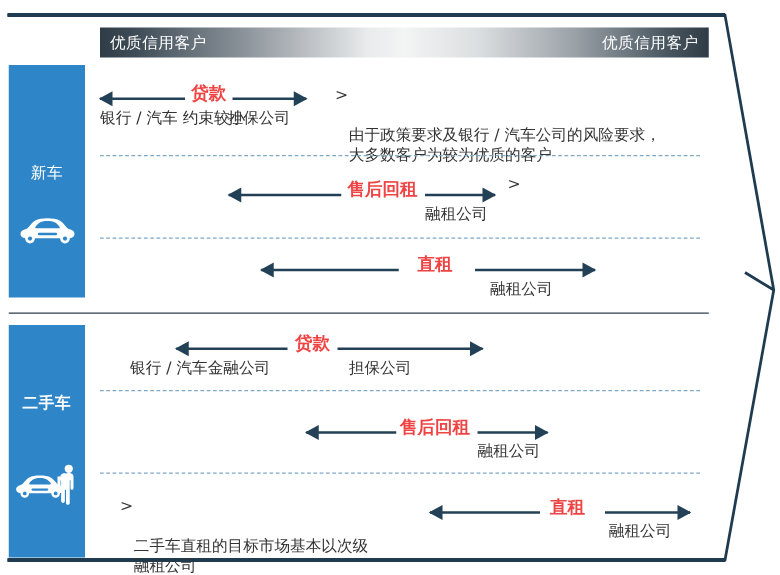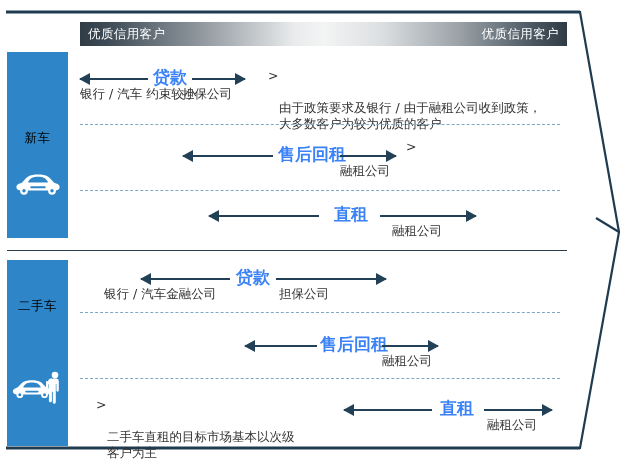"贷款" .flow-label { color: #3b82f6 -> #ef4444; font-size: 17px -> 14px }
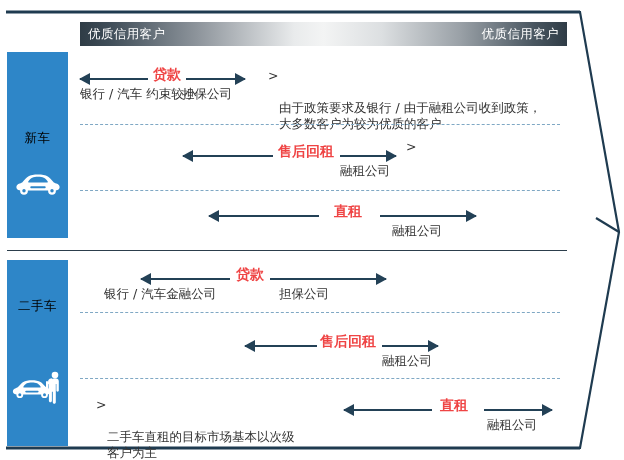"由于政策要求及银行 / 由于融租公司收到政策，" span.txt { text: 由于融租公司收到政策 -> 汽车公司的风险要求 }
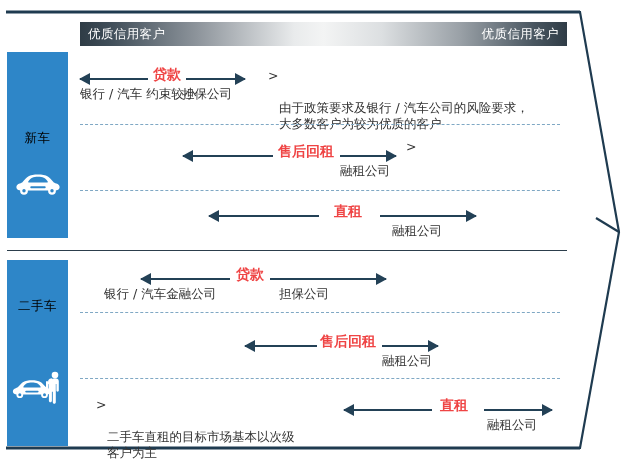"新车" .cat { color: #000000 -> #ffffff }
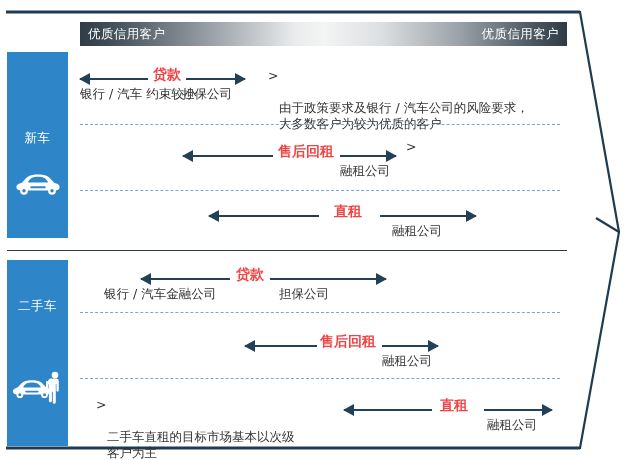"二手车" .cat.used .cat-label { font-weight: none -> bold; top: 38px -> 54px }
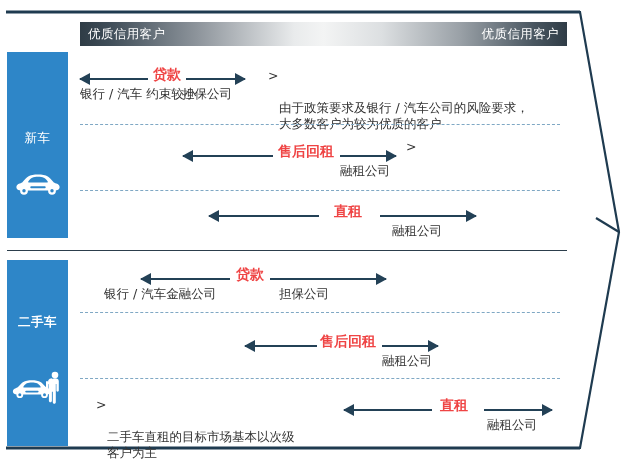"二手车直租的目标市场基本以次级" span.txt { text: 客户为主 -> 融租公司 }
